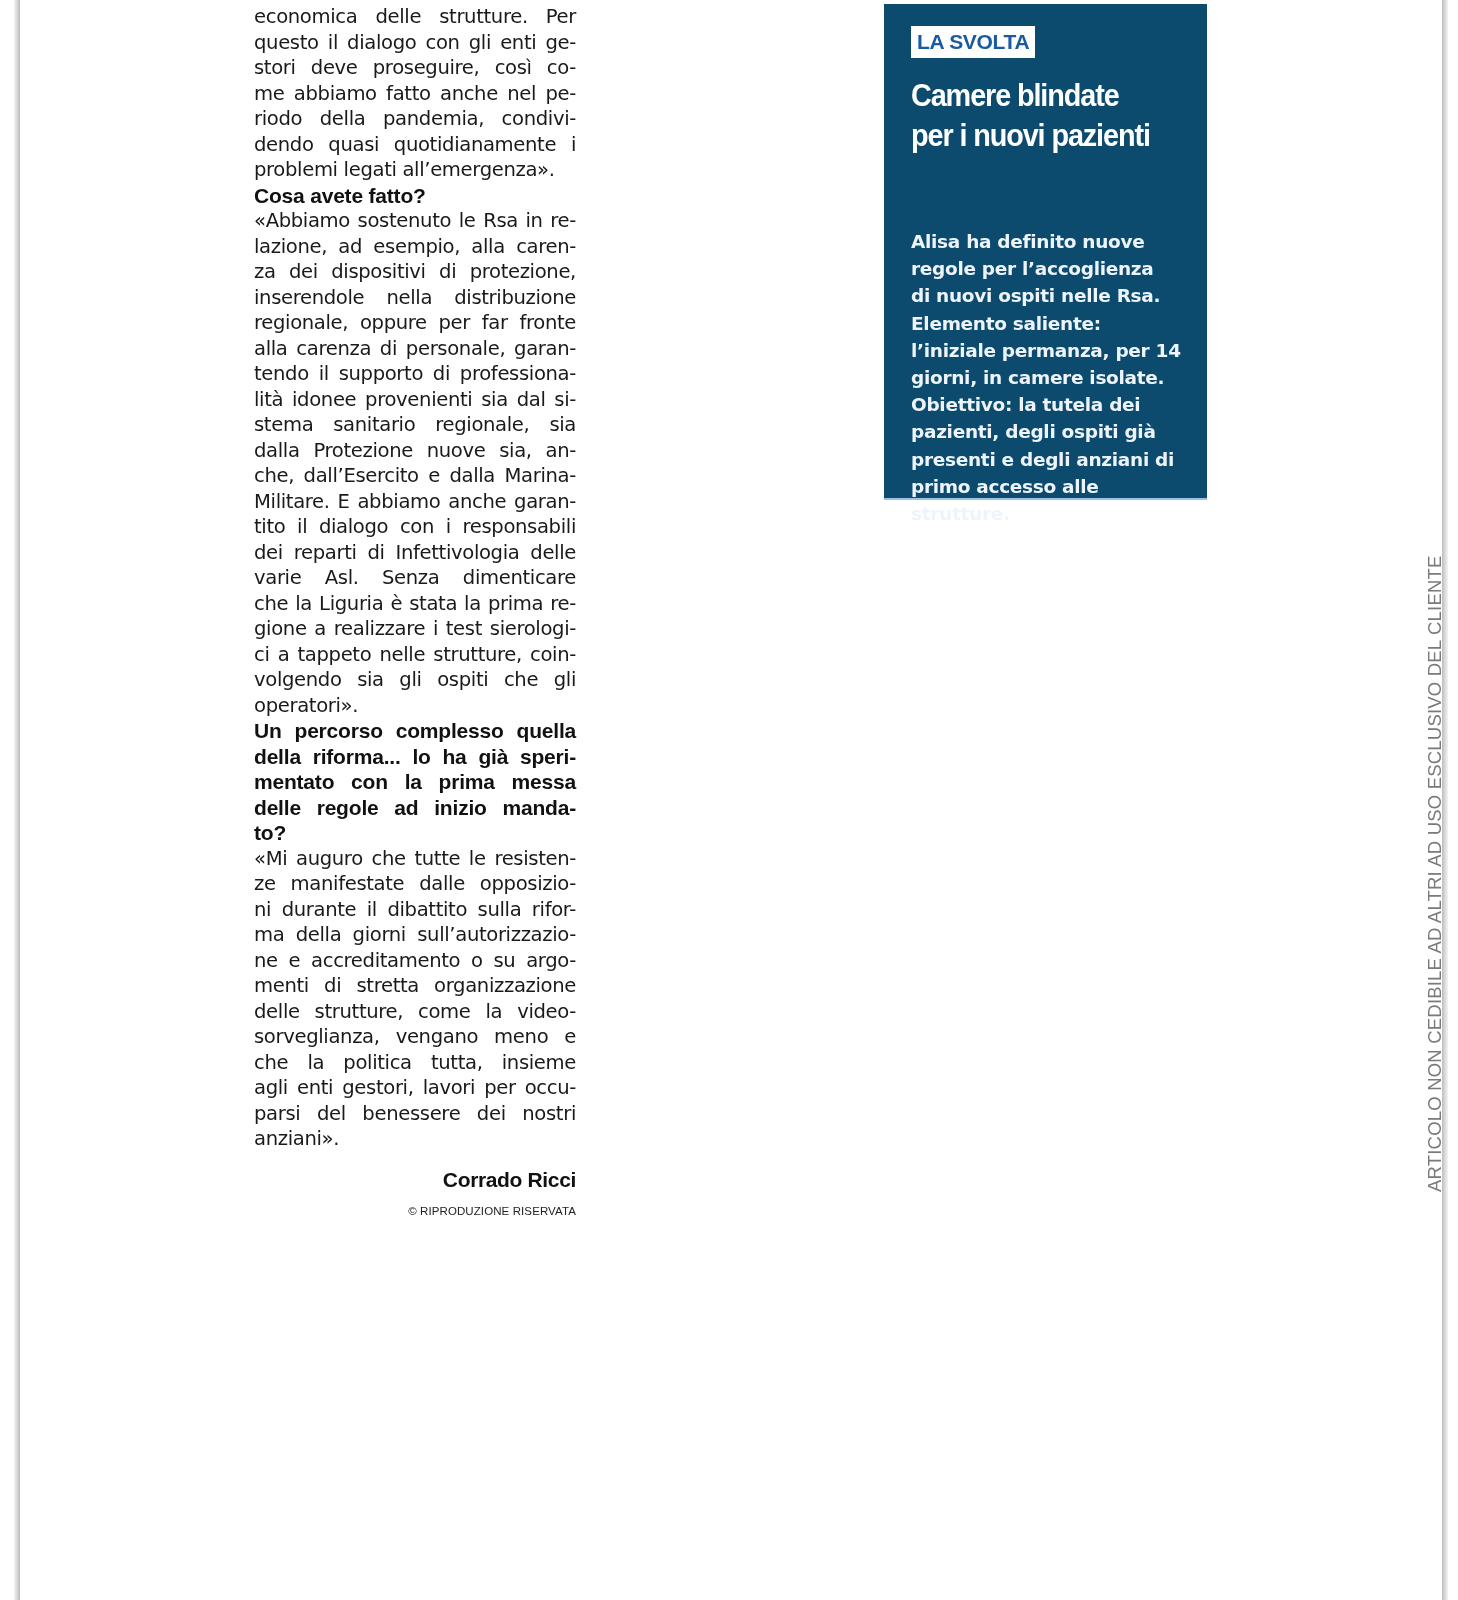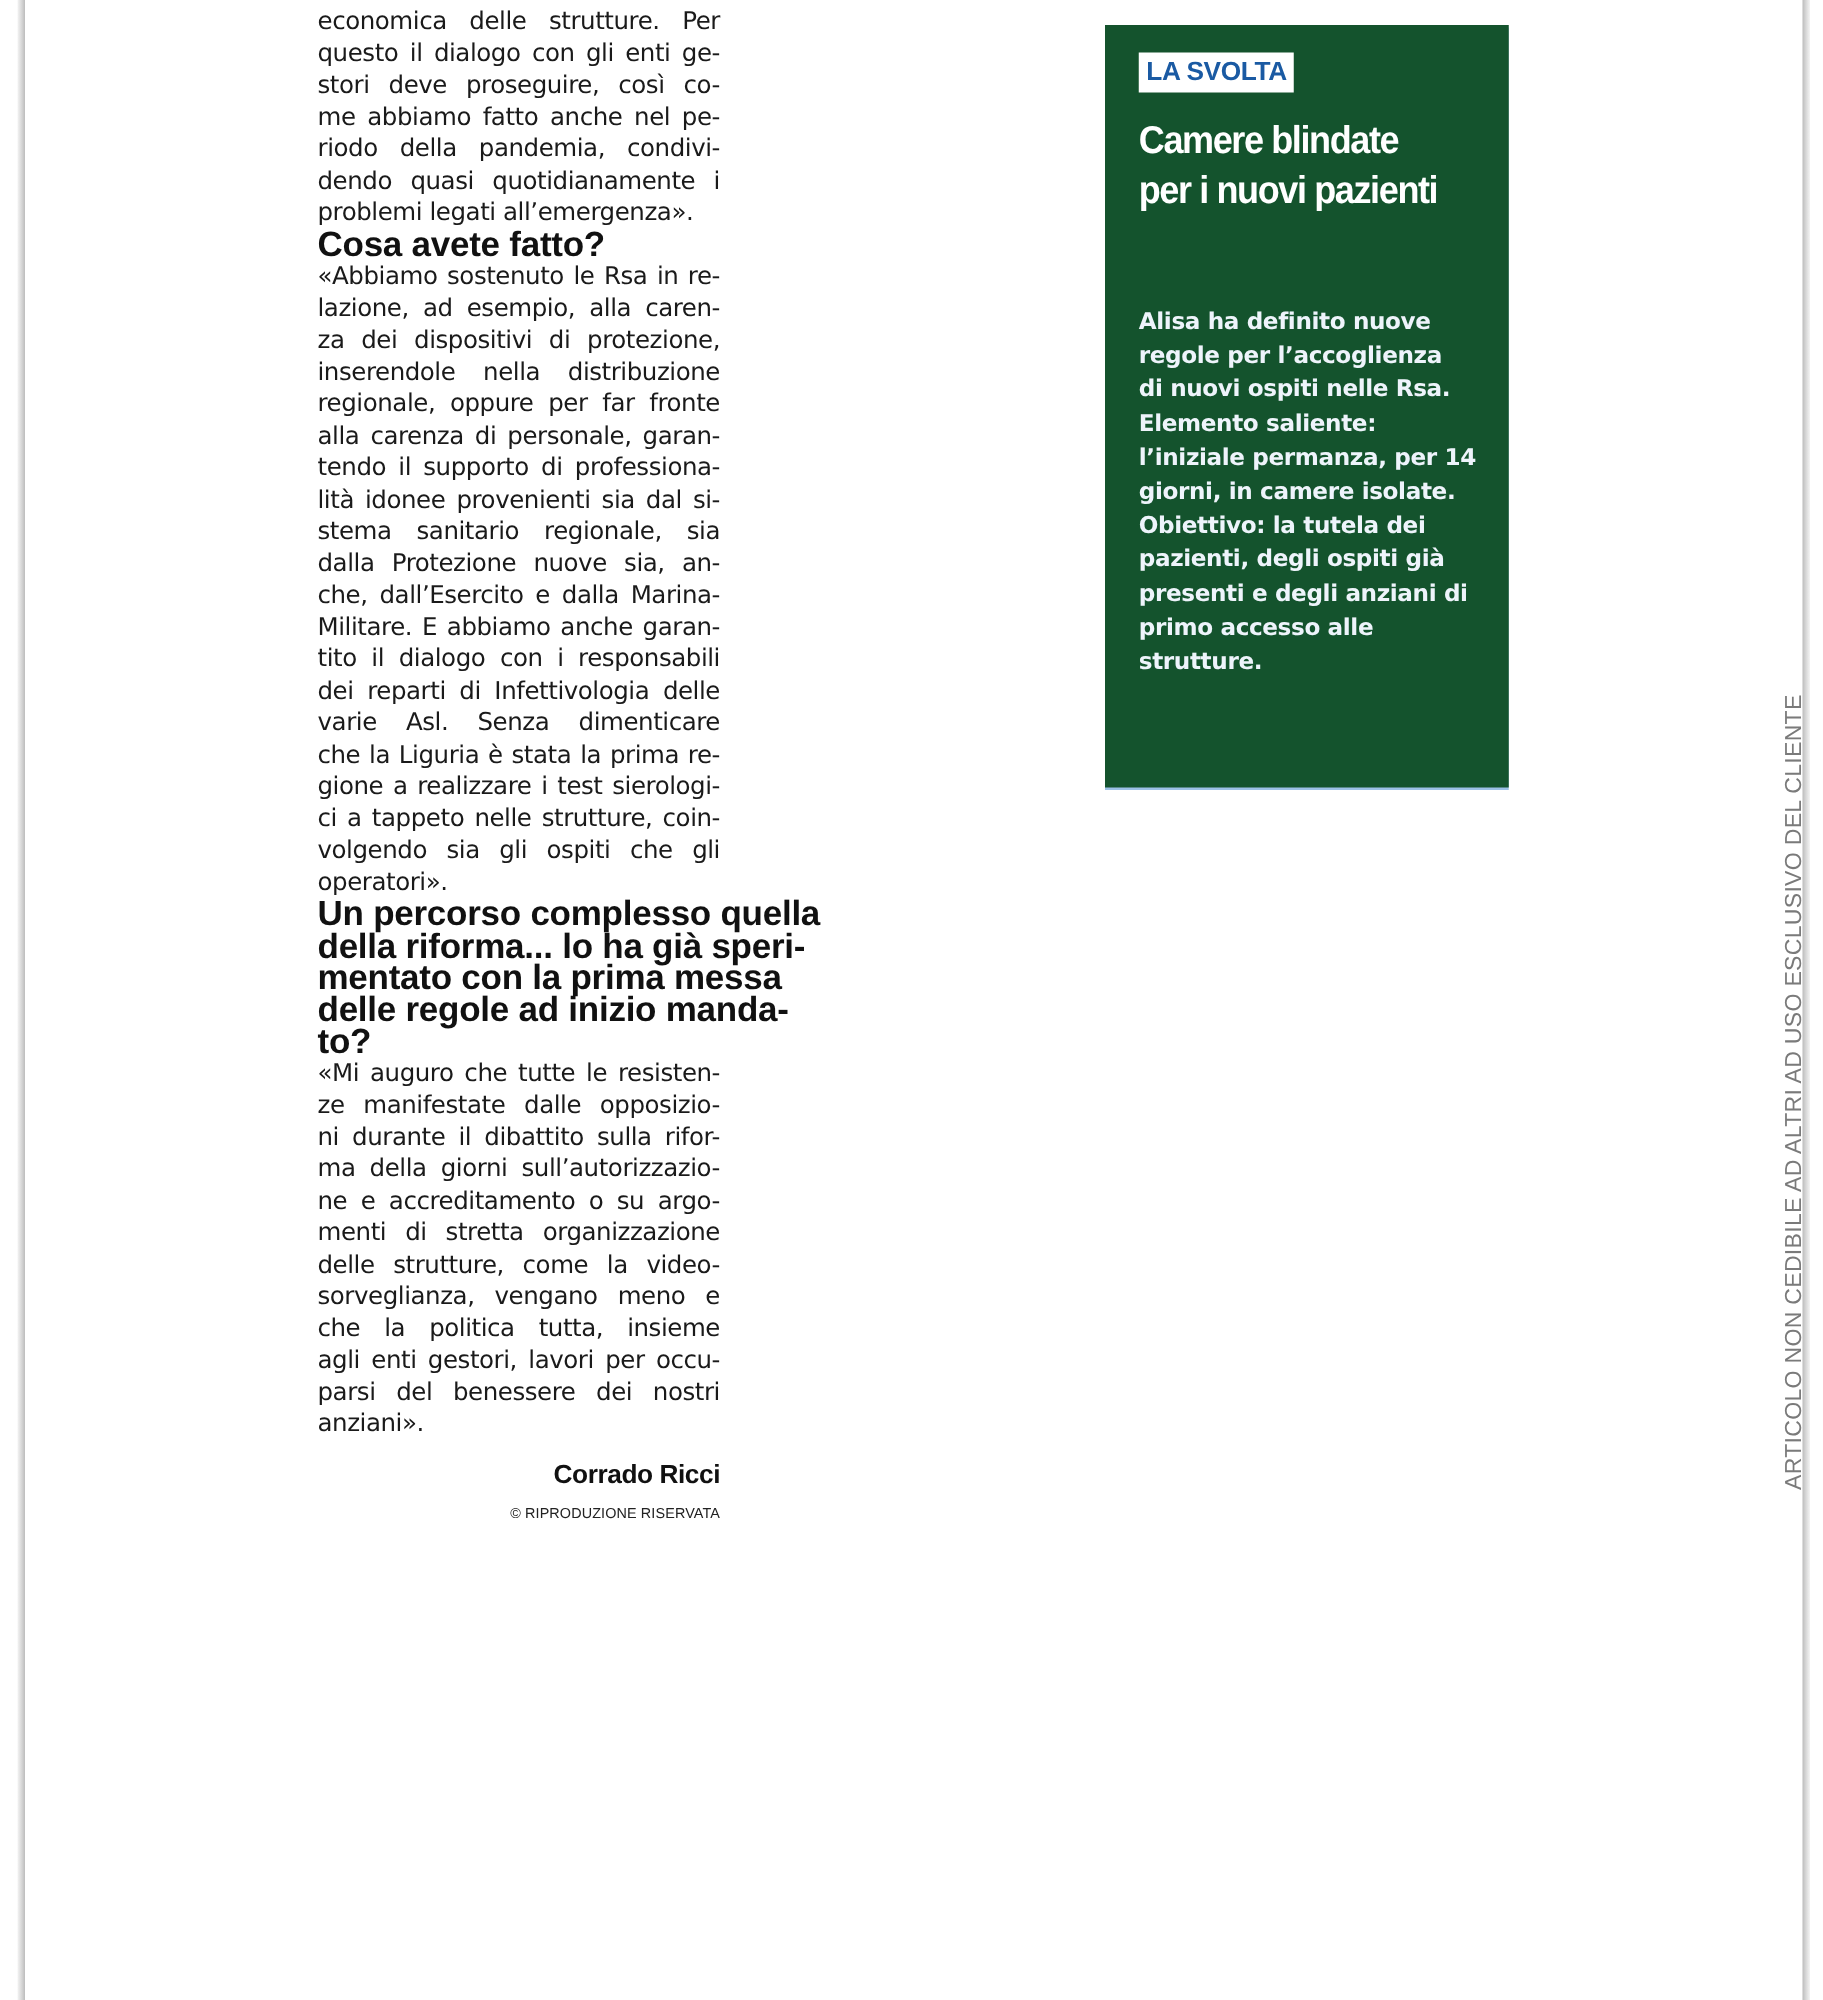"LA SVOLTA" .sidebar-box { background: #14532d -> #0c4a6e; height: 610px -> 494px; top: 20px -> 4px }
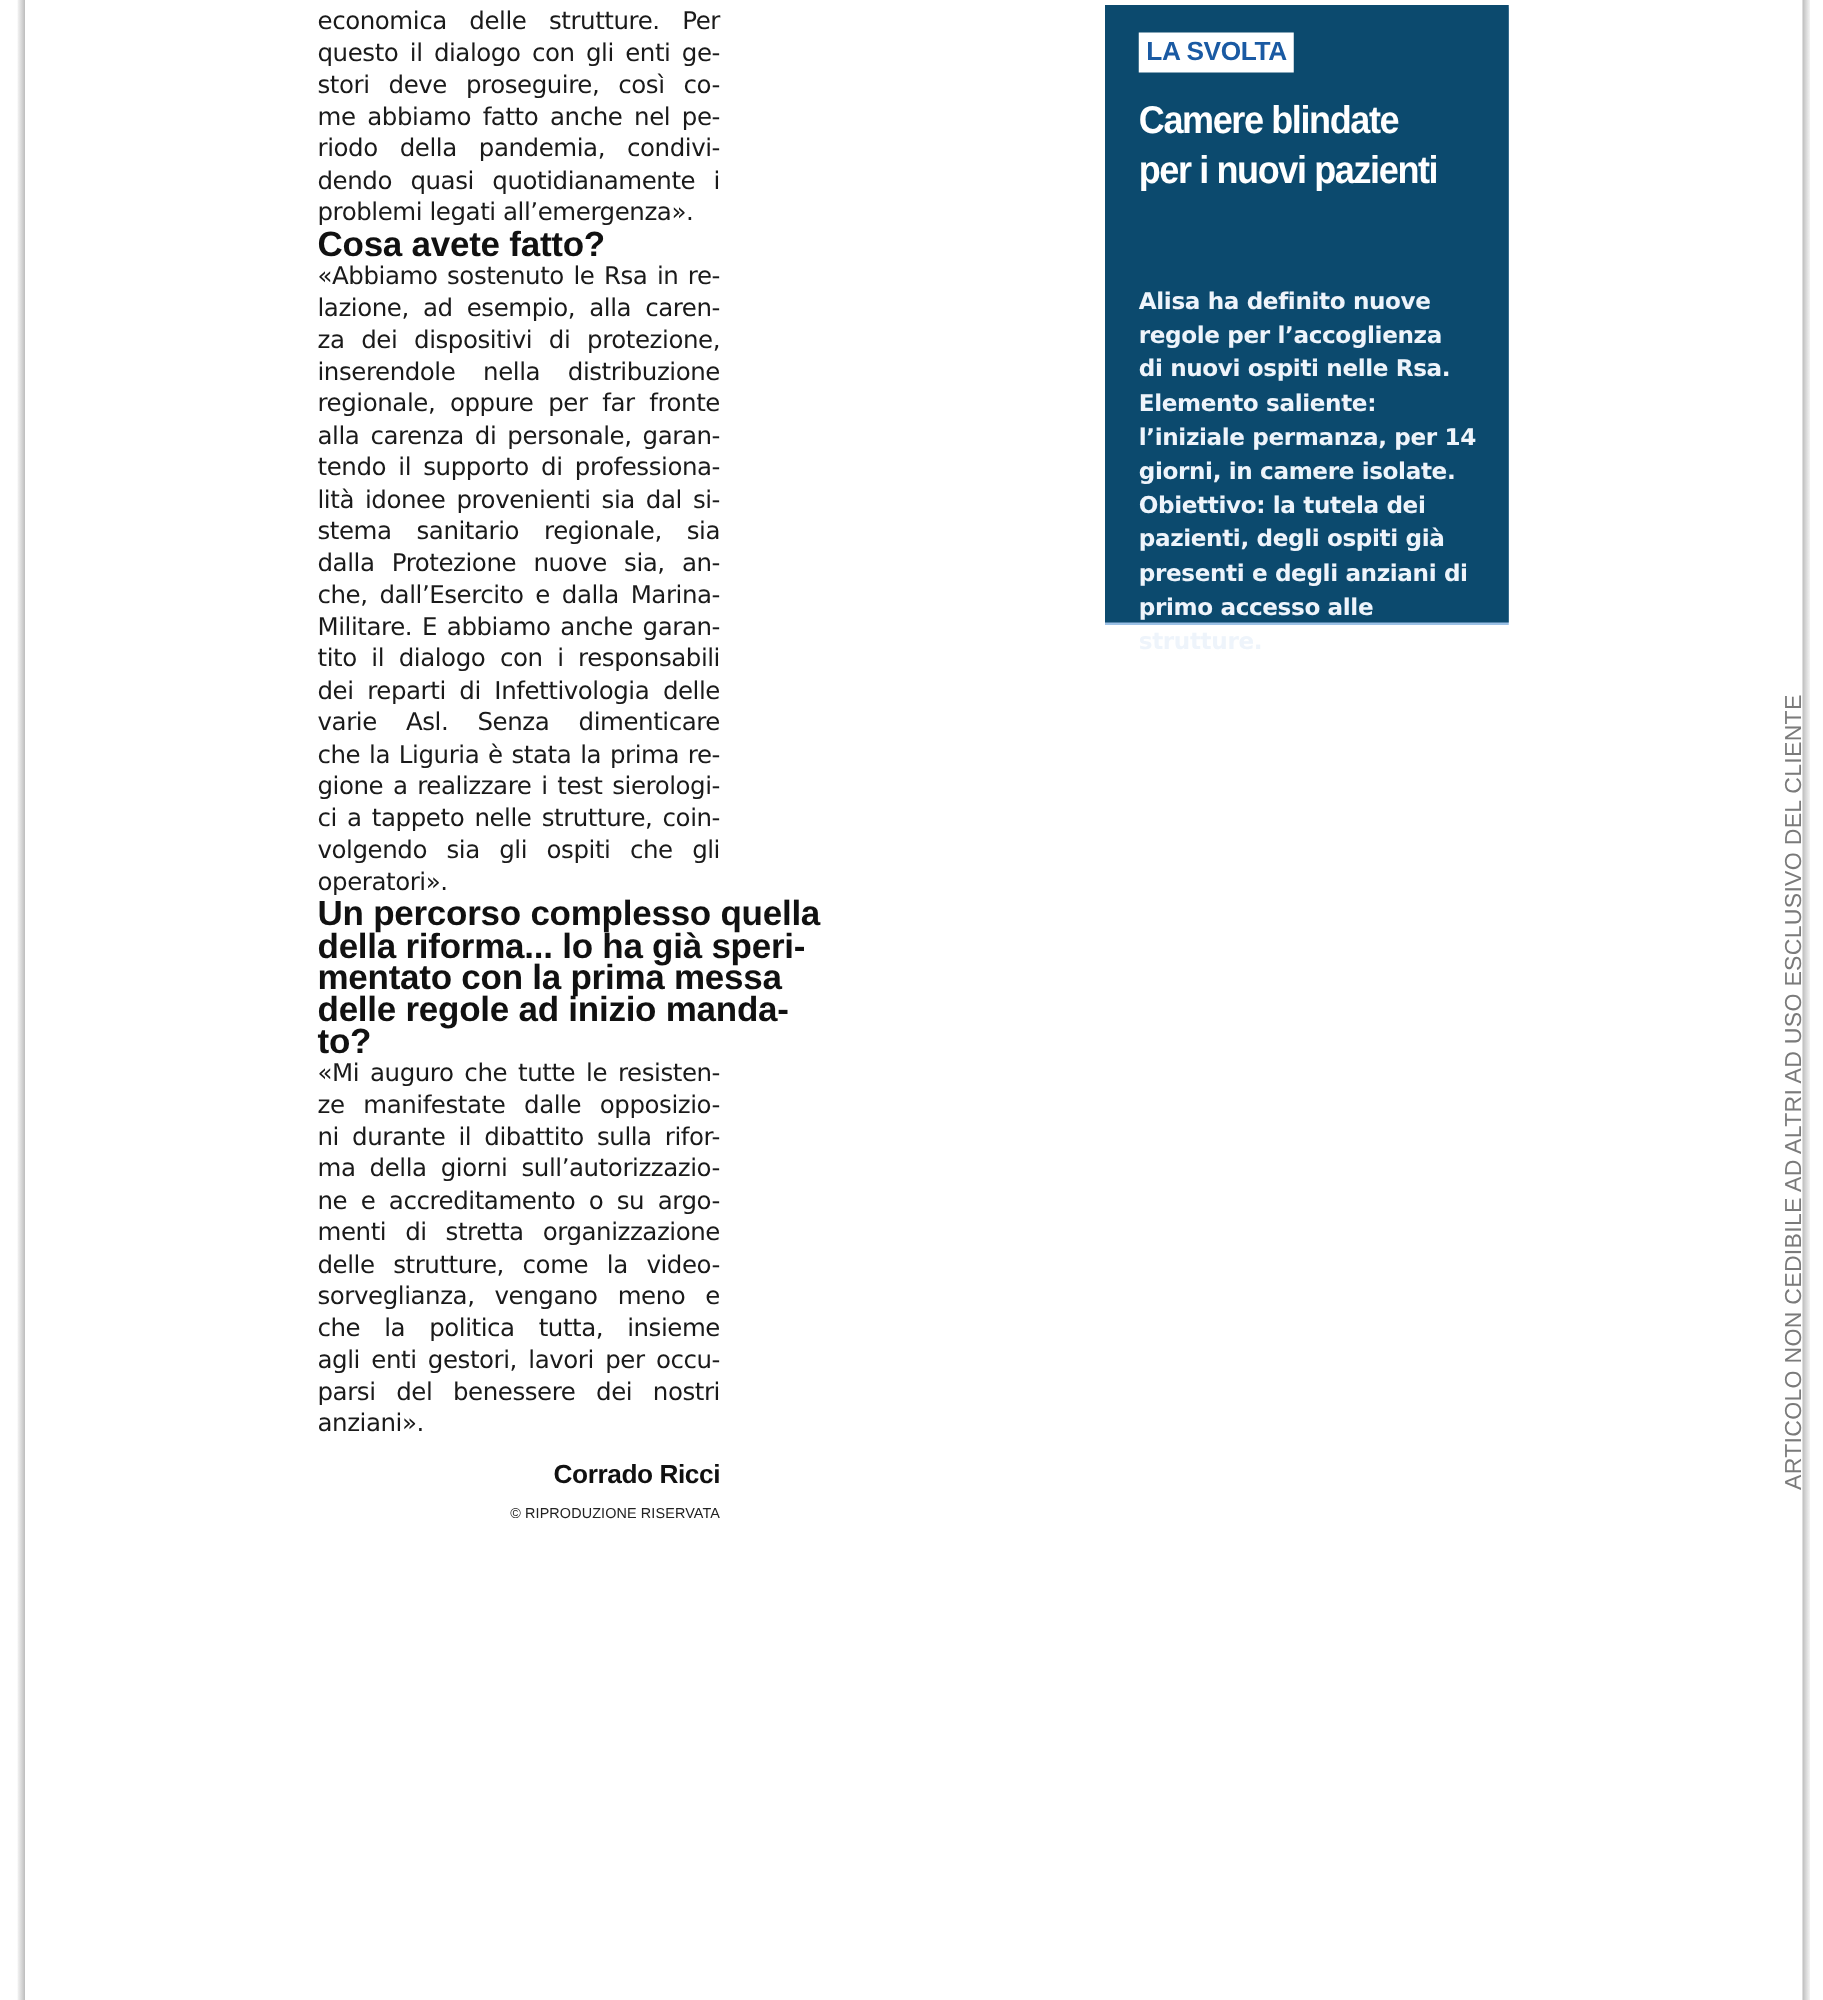"Cosa avete fatto?" .article-column .q-line { font-size: 28px -> 21px }
